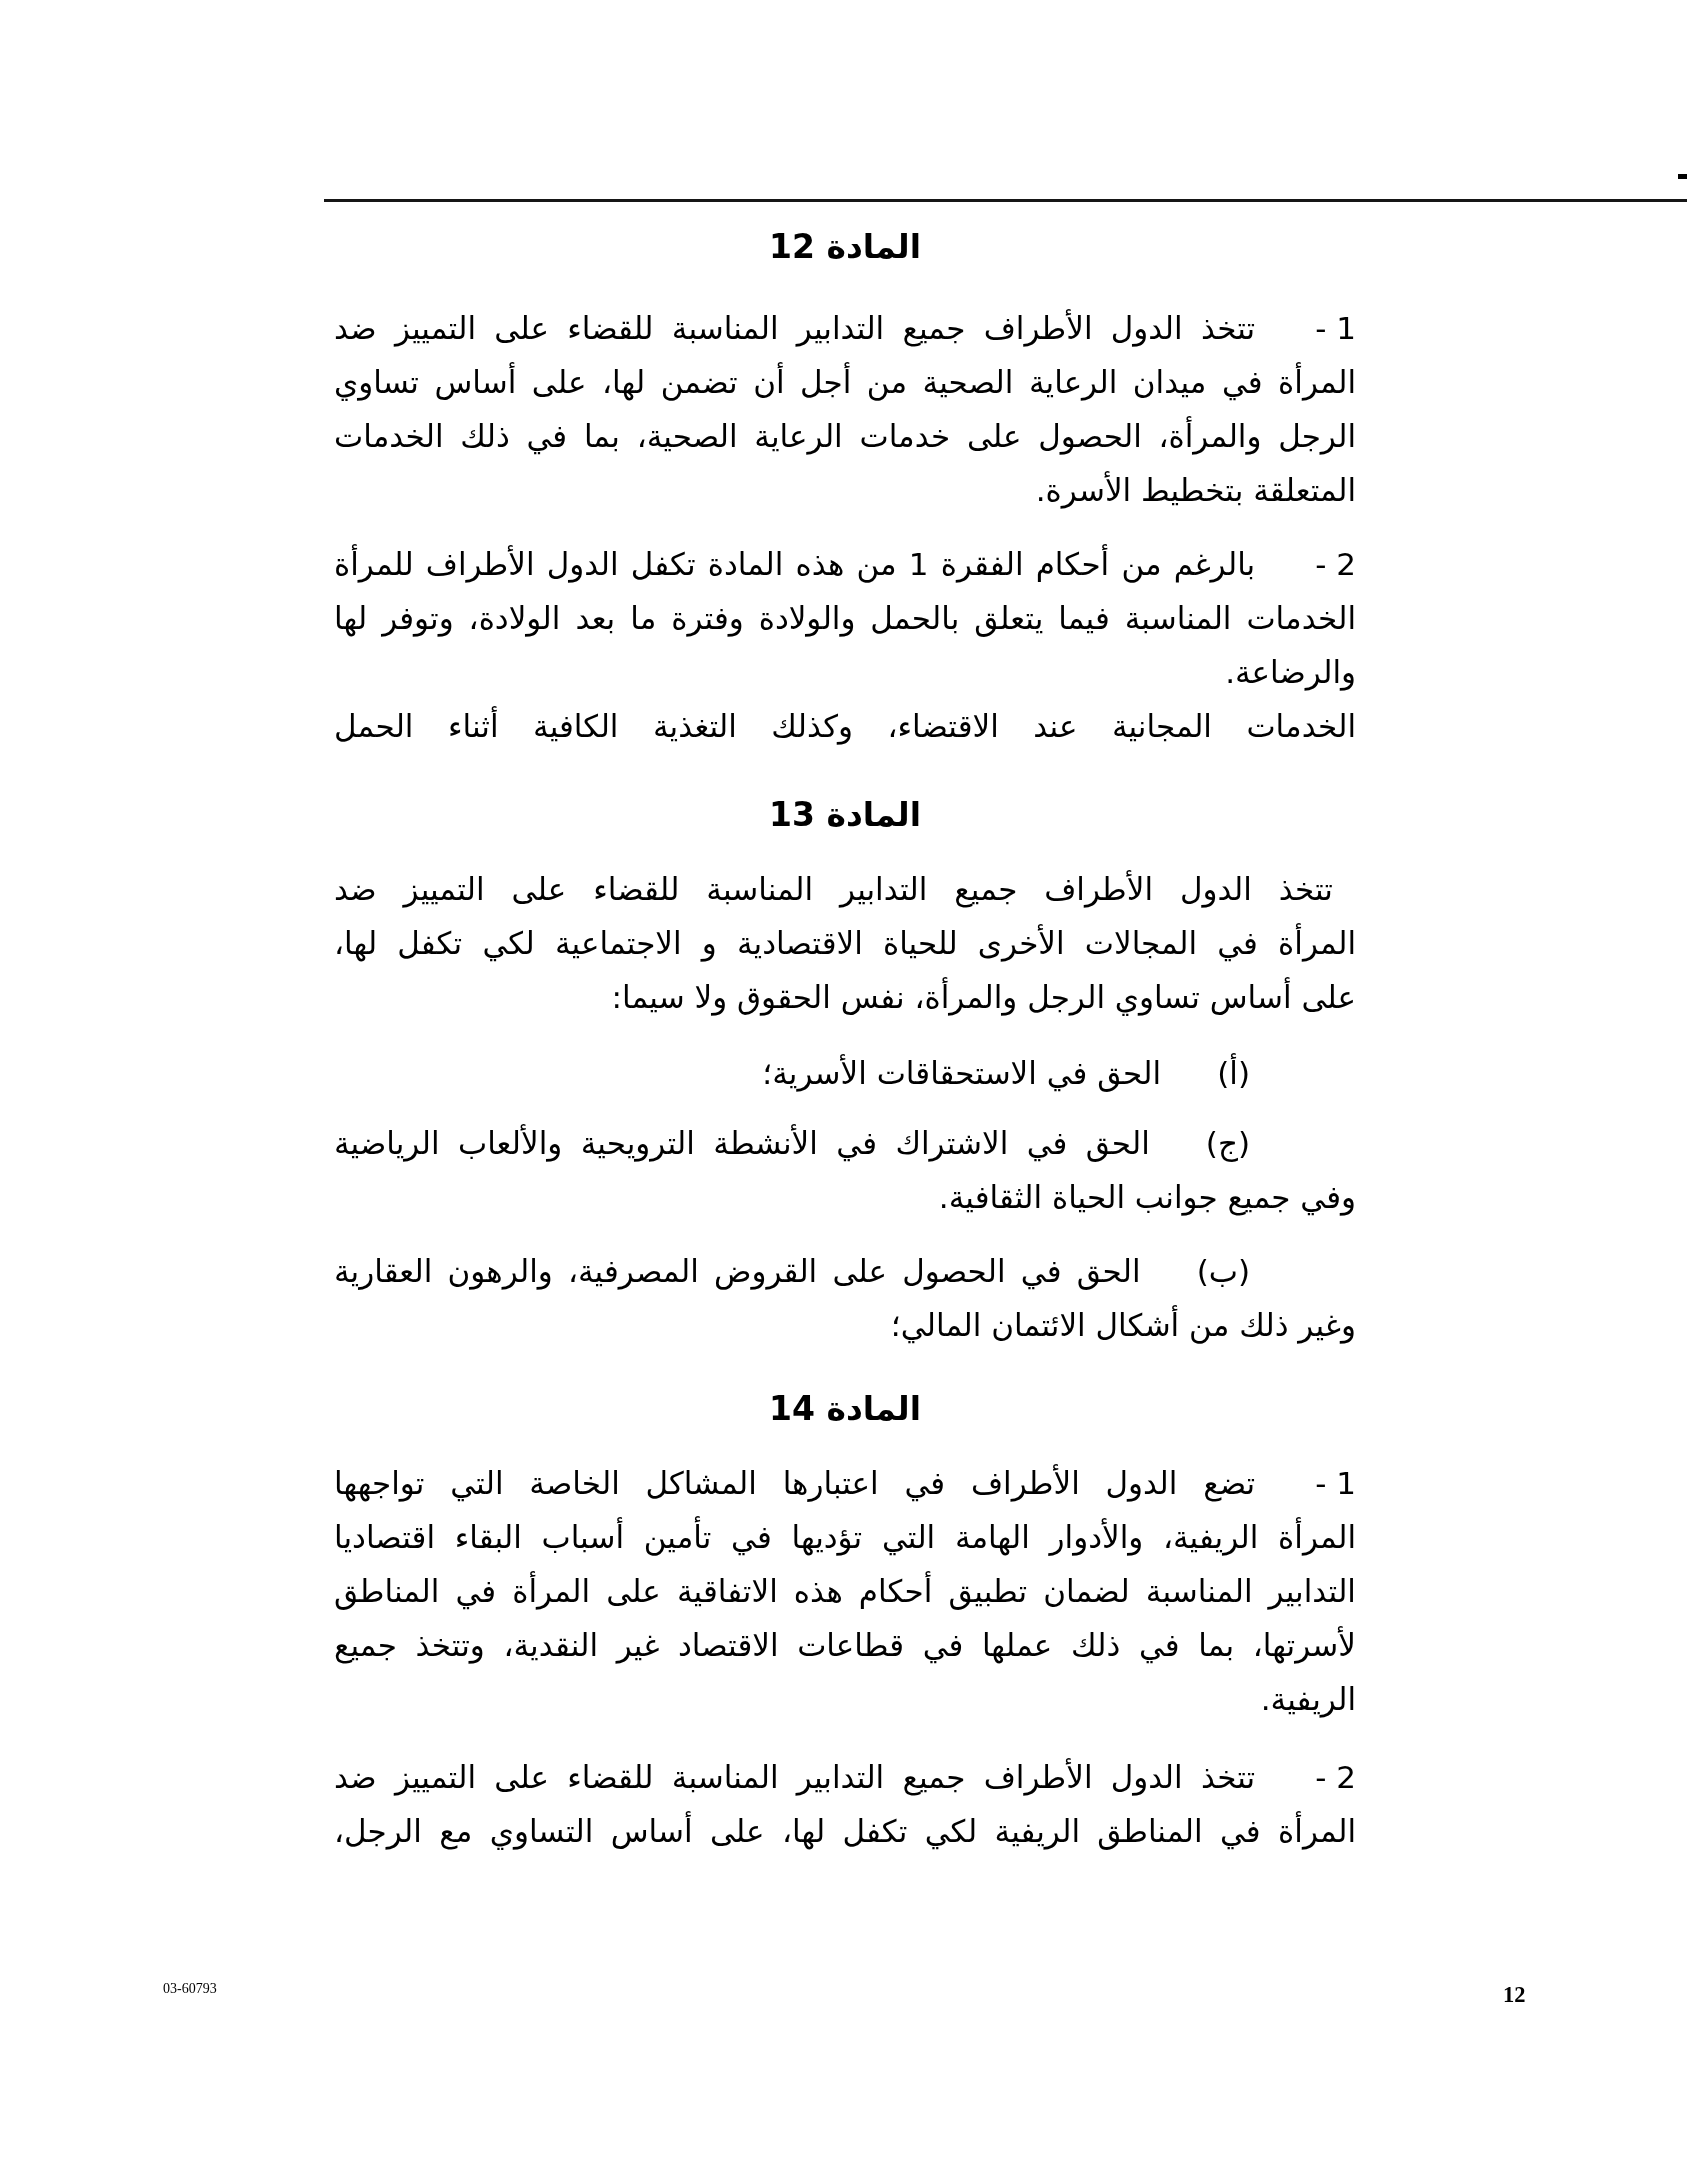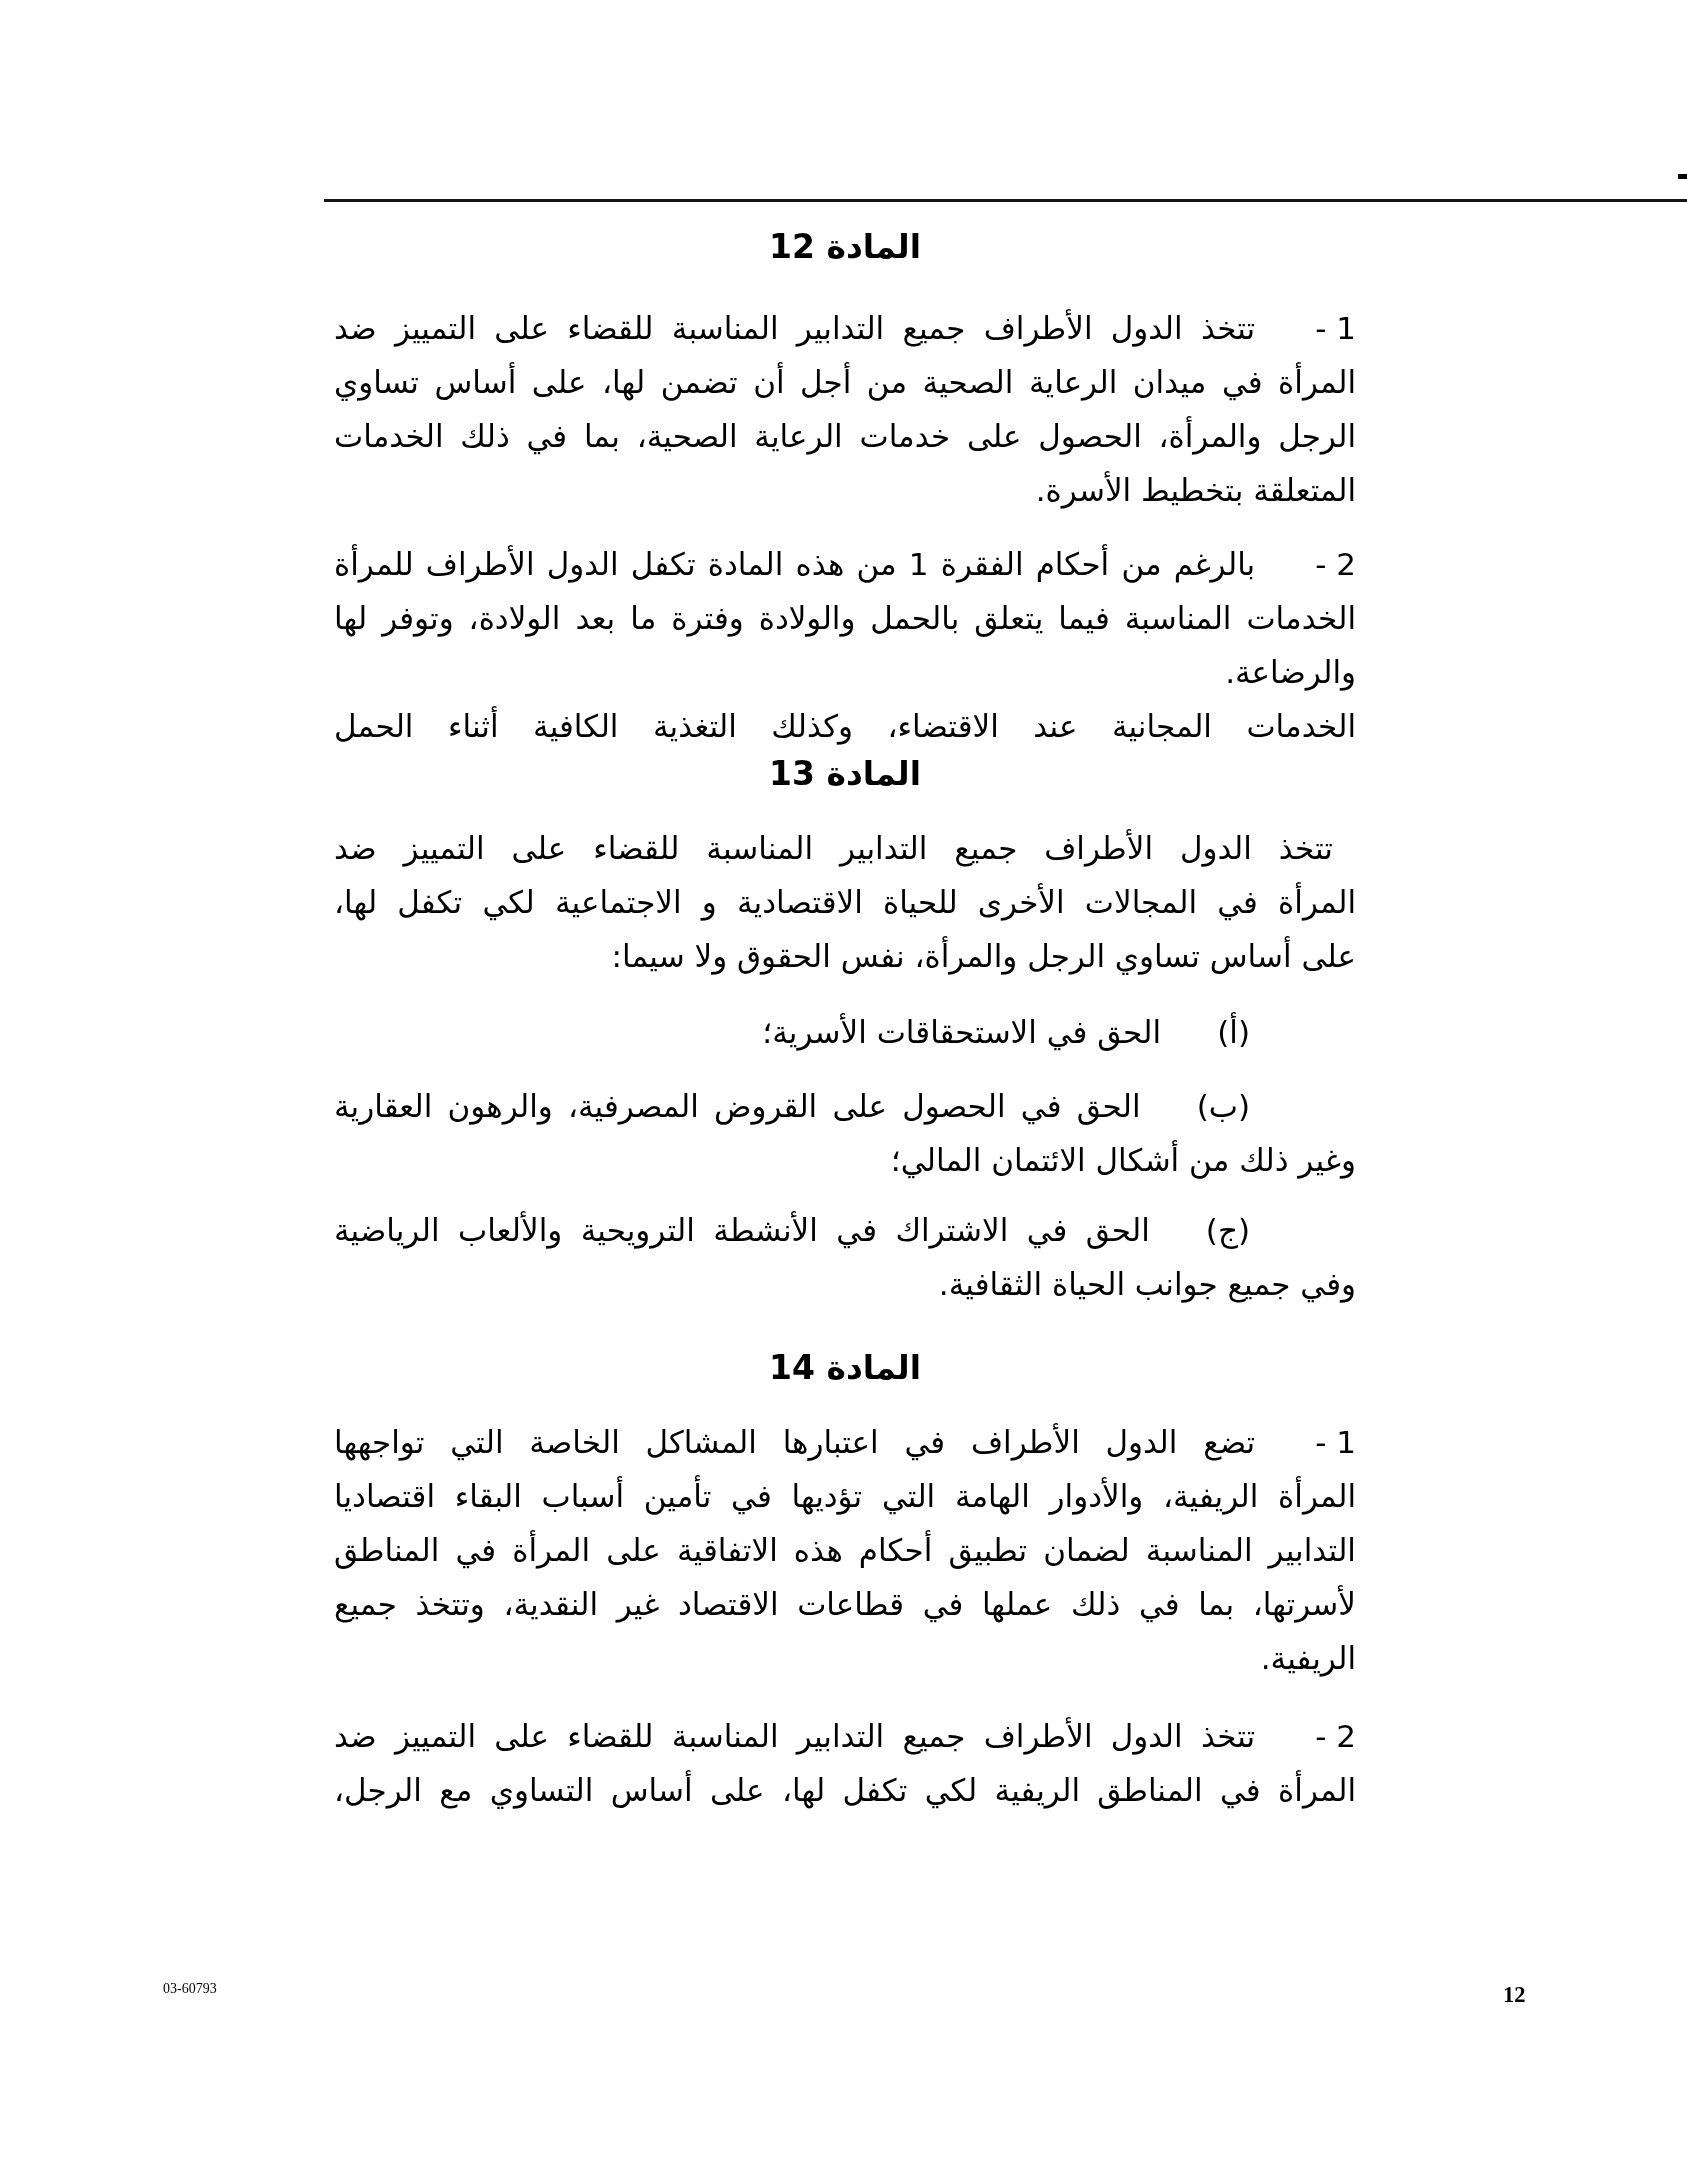"المادة 13" div.article-title { margin-top: none -> 41px }
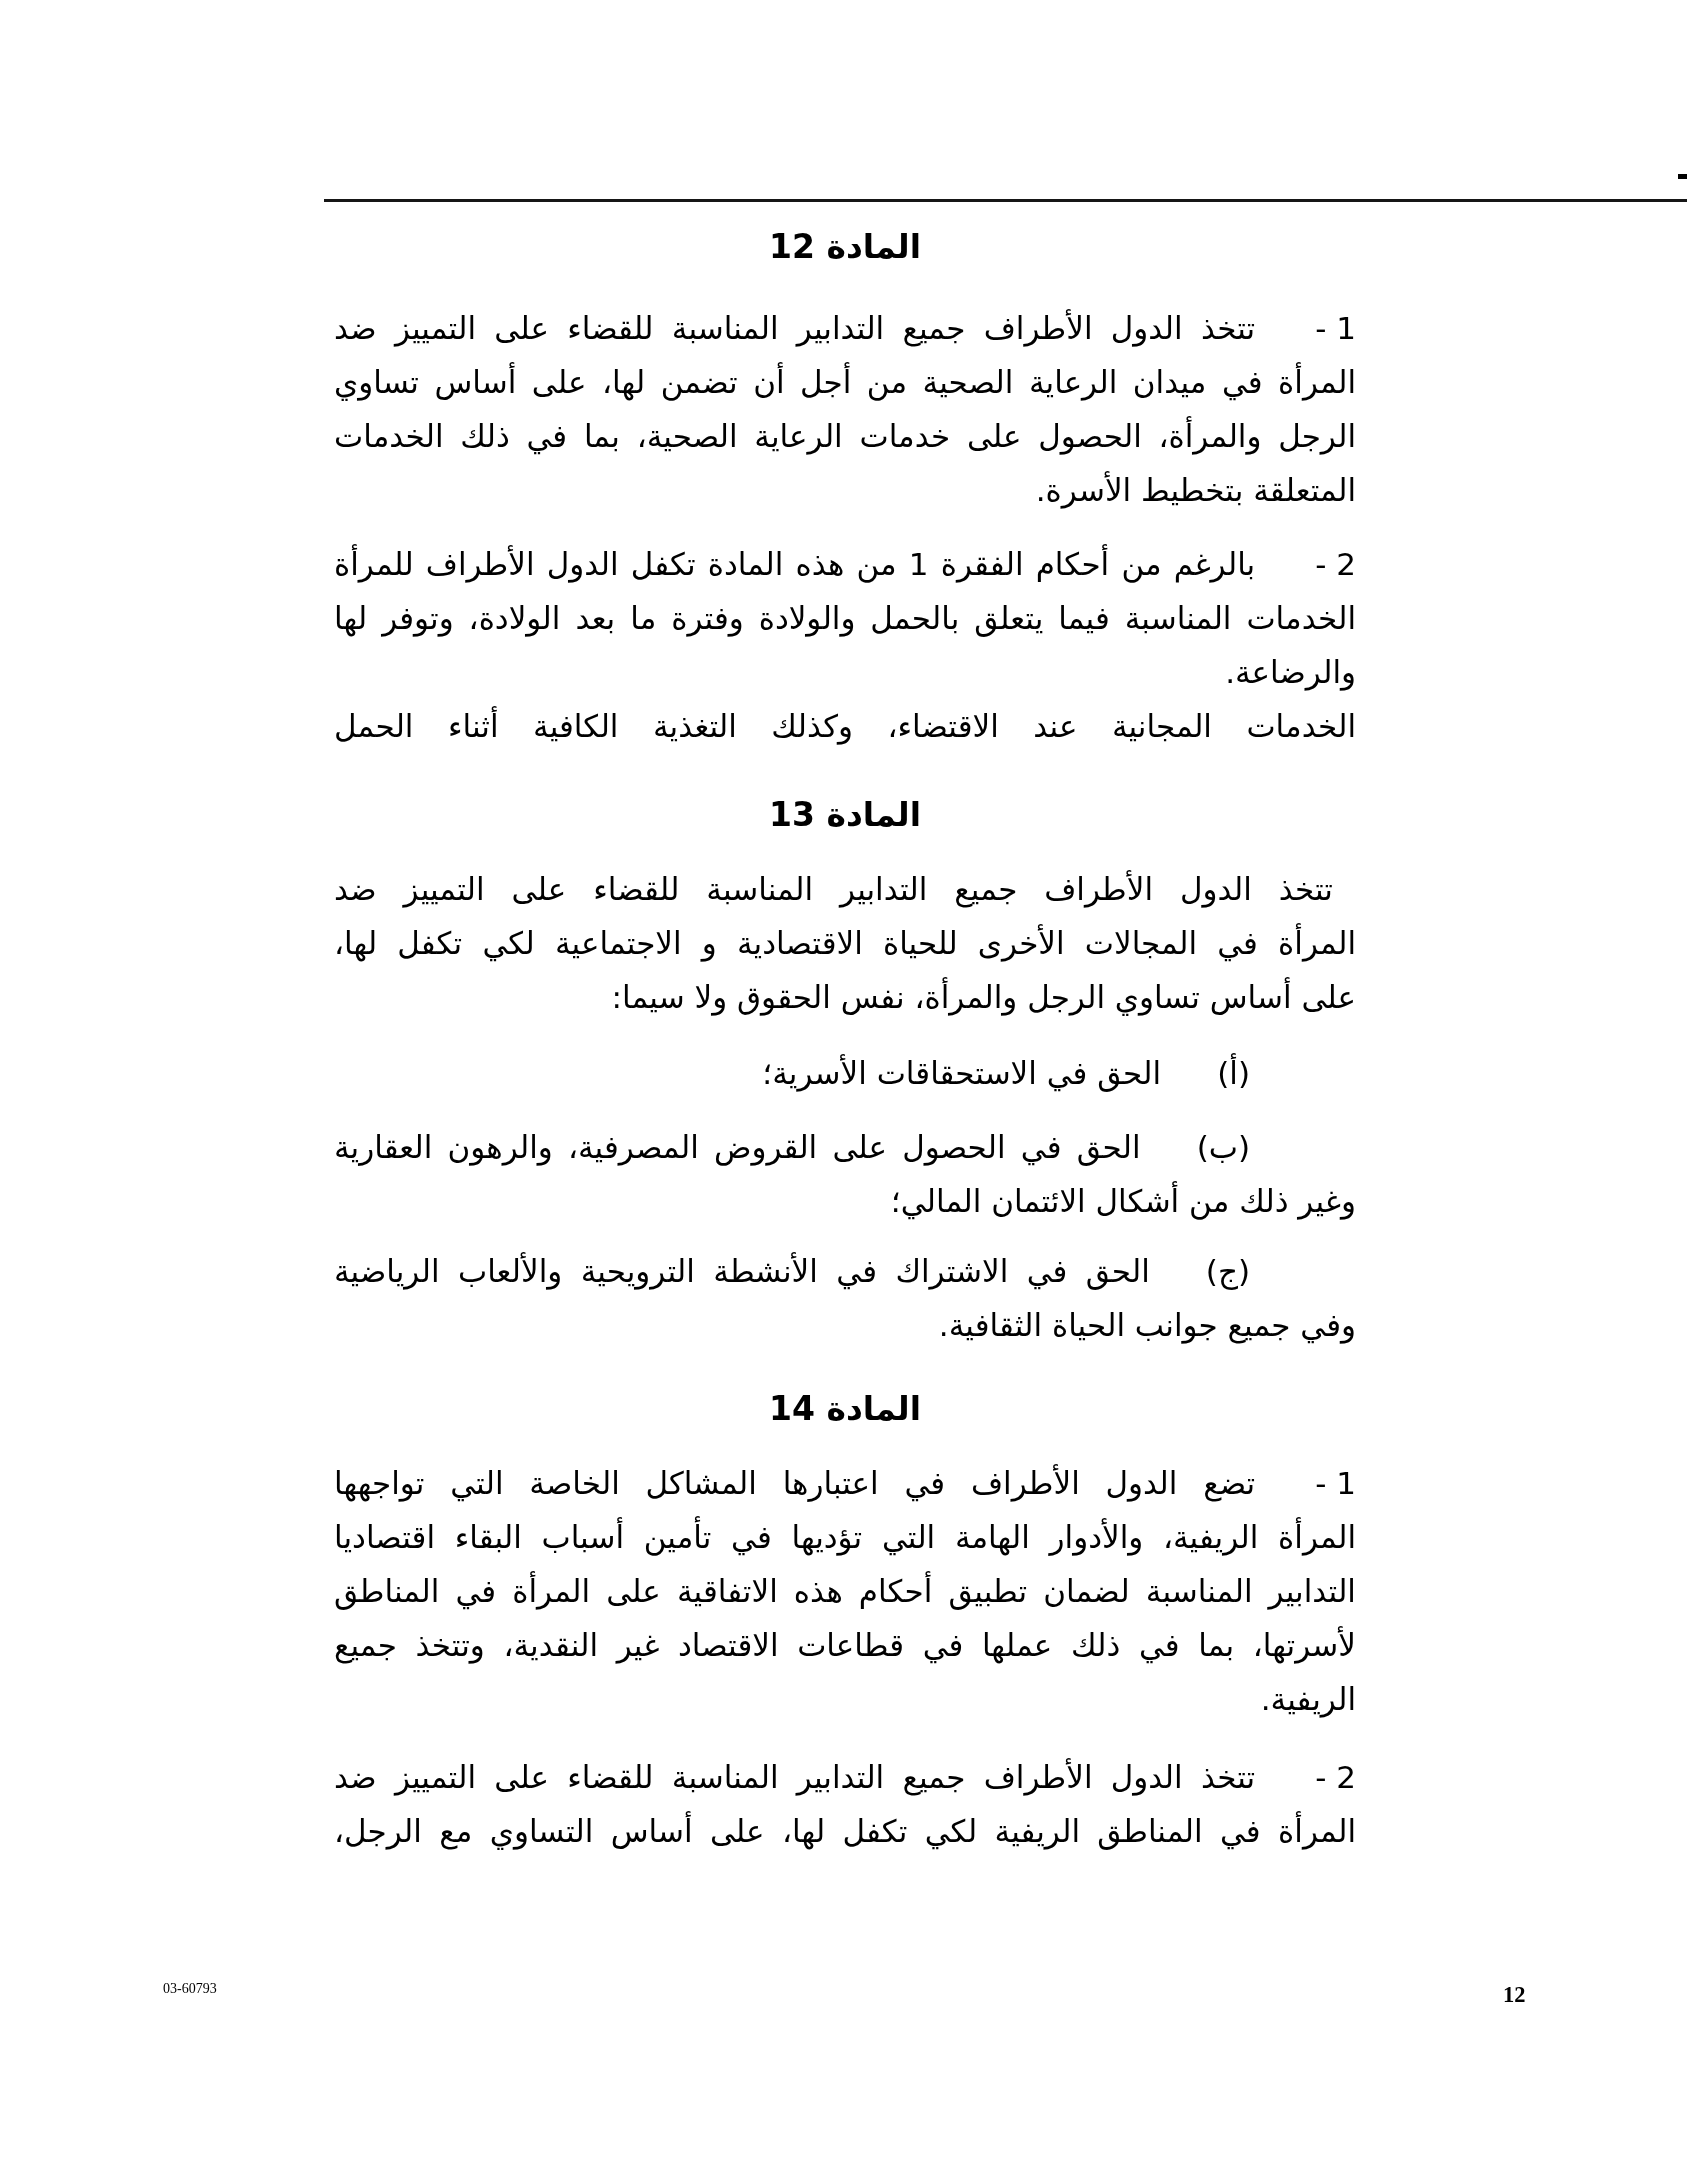"(ب)الحق في الحصول على القروض" div { order: before "(ج)الحق في الاشتراك في الأنشطة" -> after "(ج)الحق في الاشتراك في الأنشطة" }
